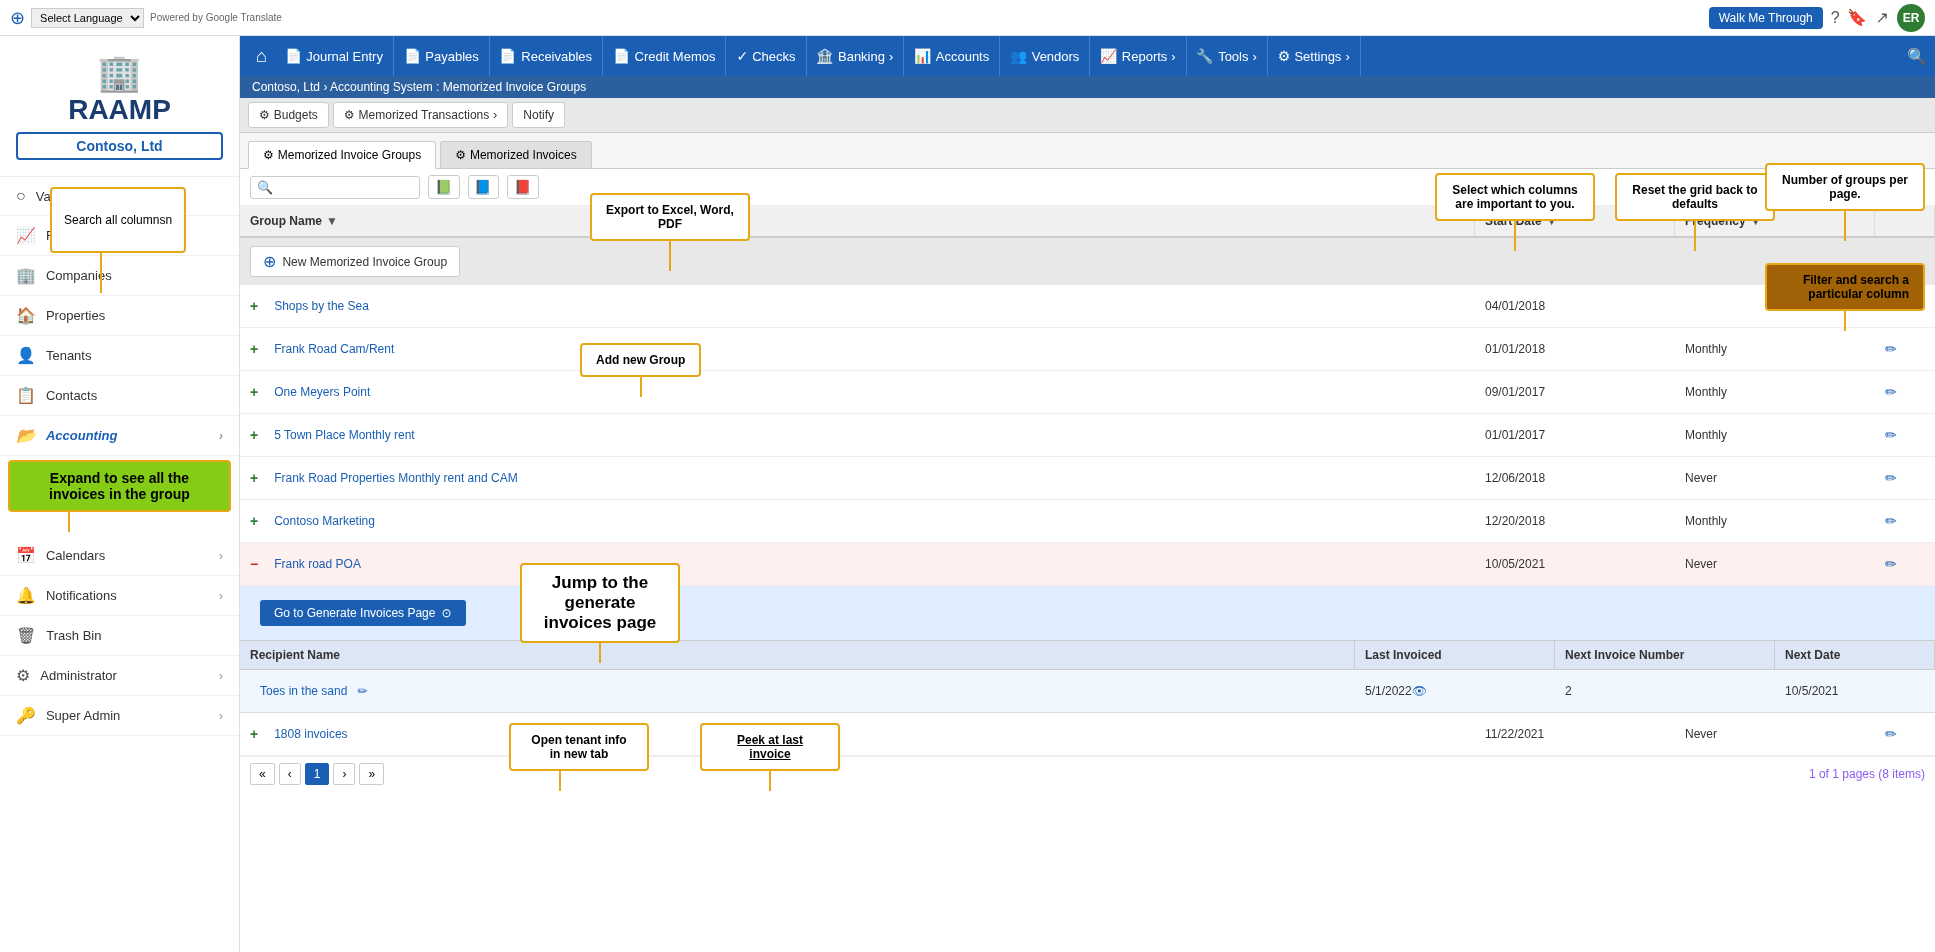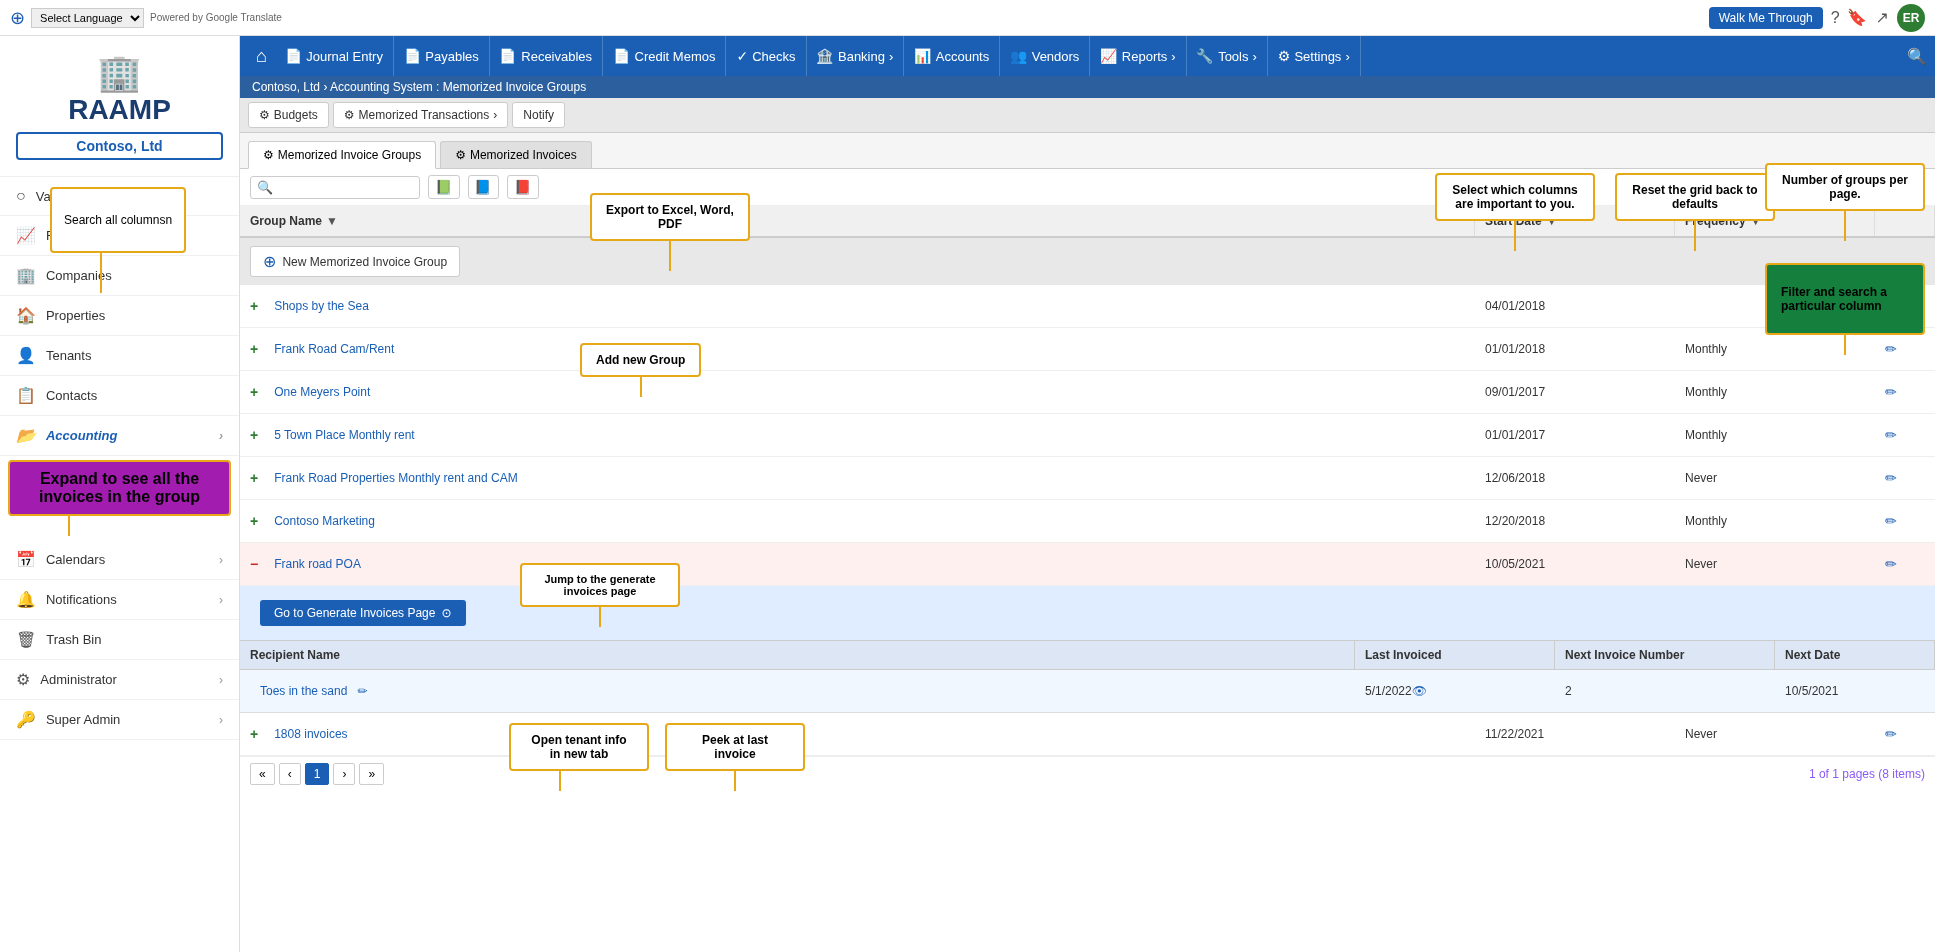"Filter and search a particular" div { background: #15803d -> #a16207; padding: 20px 14px -> 8px 14px; text-align: left -> right }
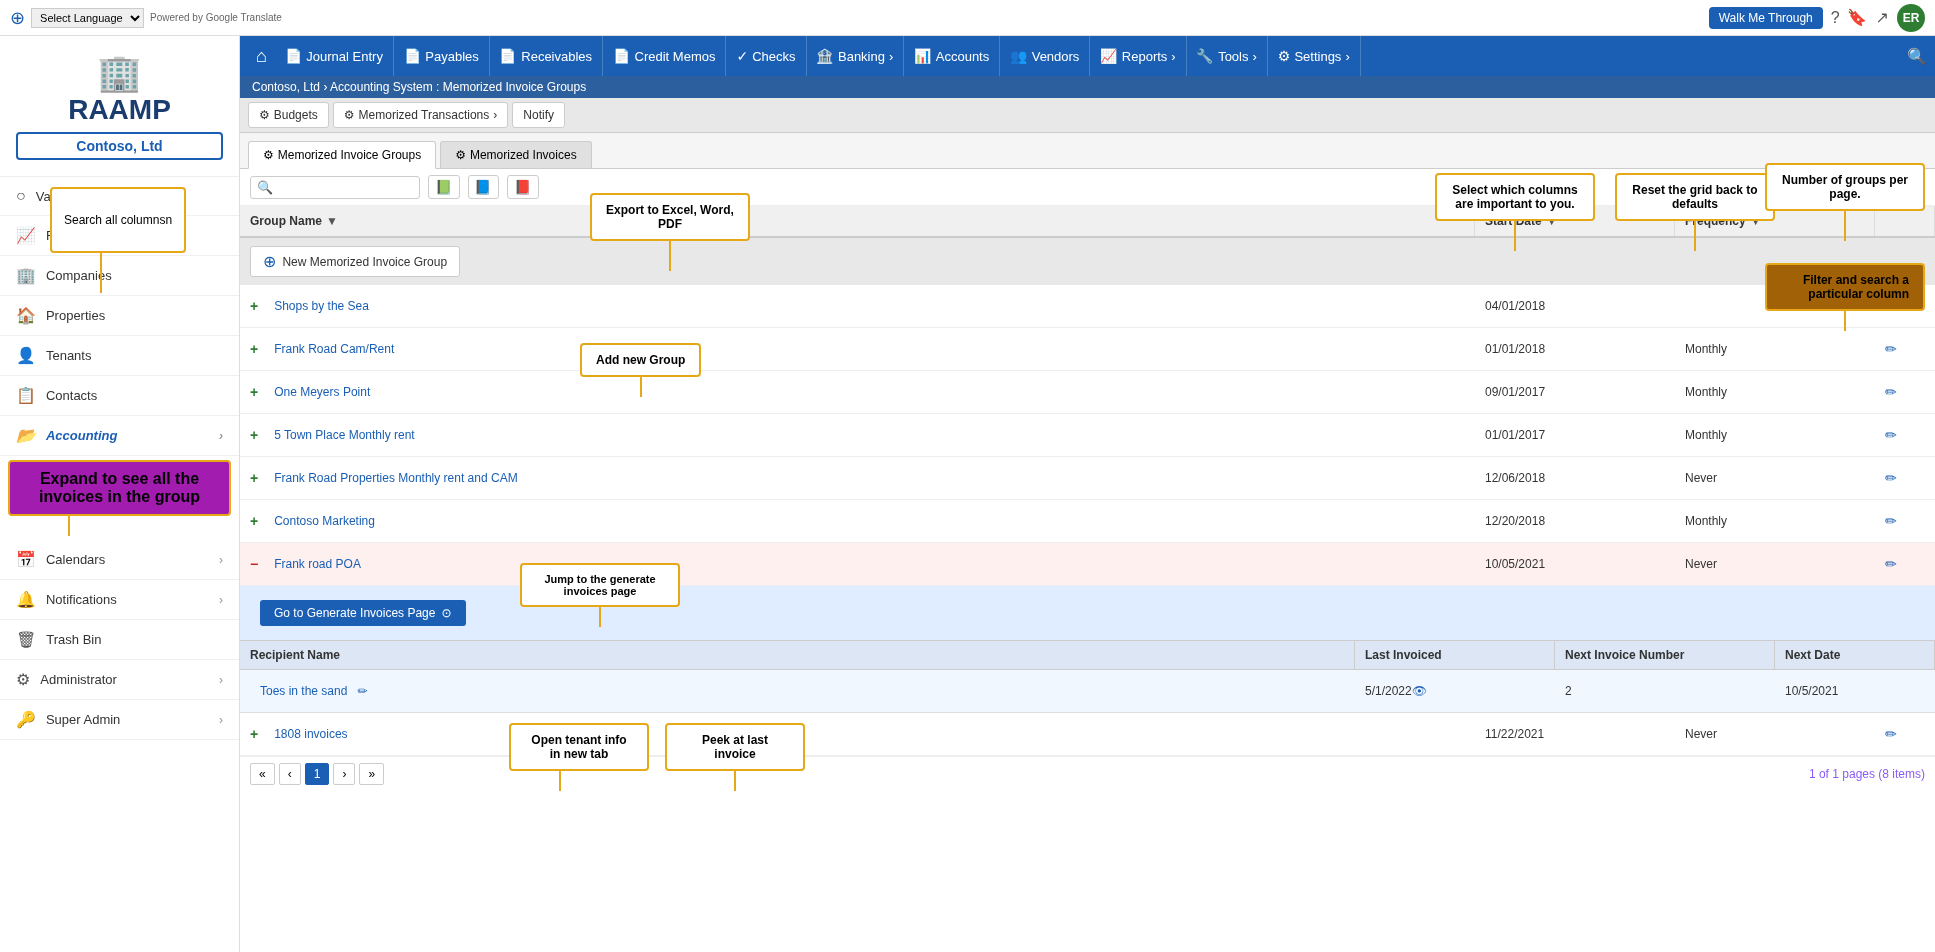"Expand to see all the" div { background: #a21caf -> #84cc16; font-size: 16px -> 14px }
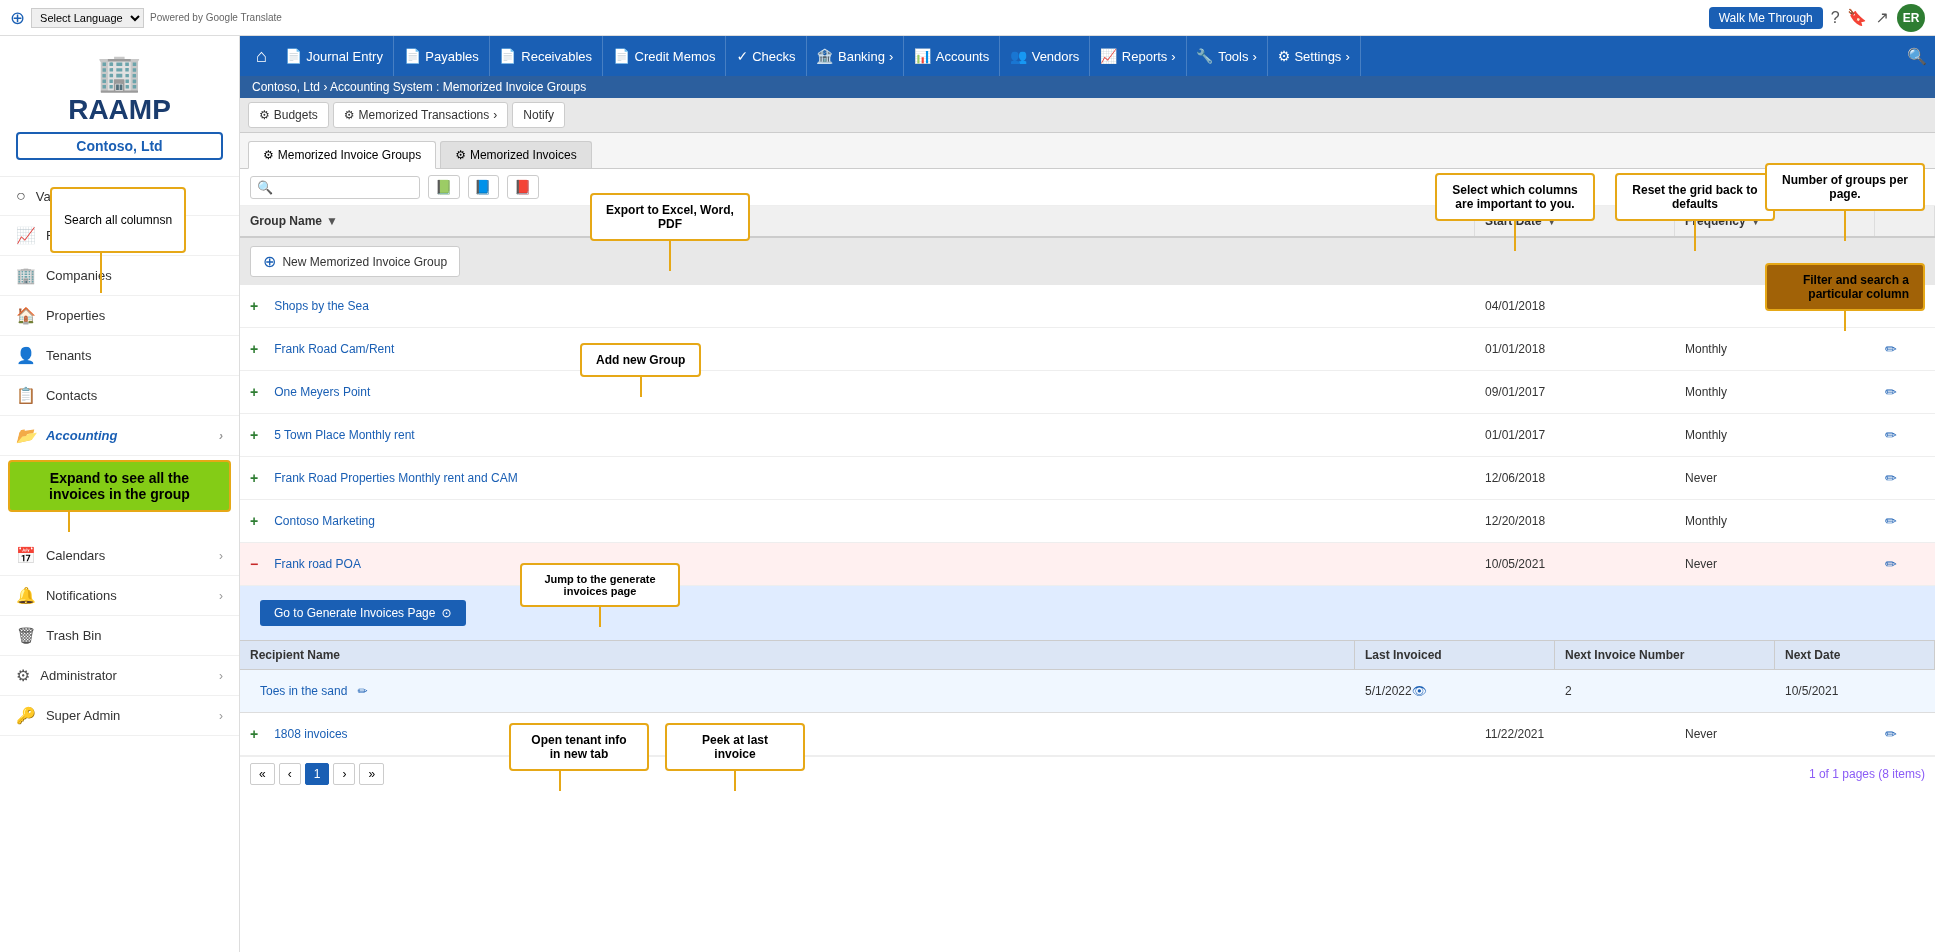"Jump to the generate invoices" div { font-size: 11px -> 17px }
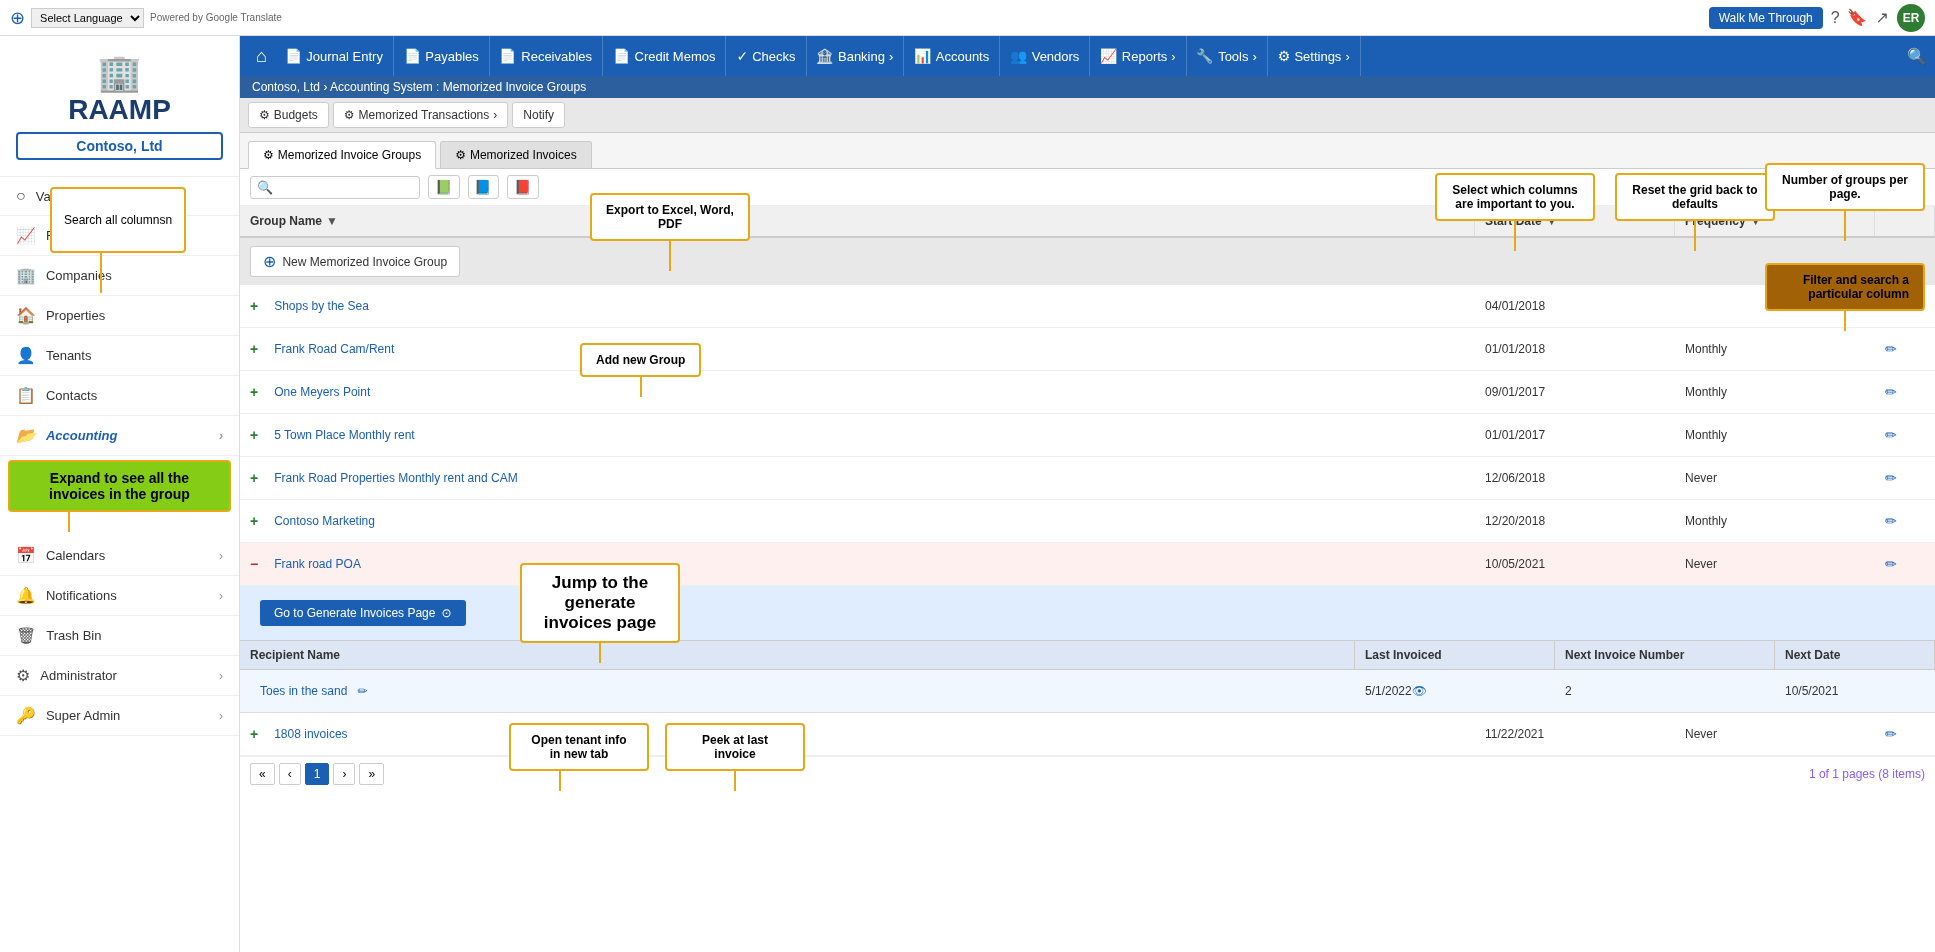"Peek at last invoice" div { left: 425px -> 460px; text-decoration: none -> underline }
